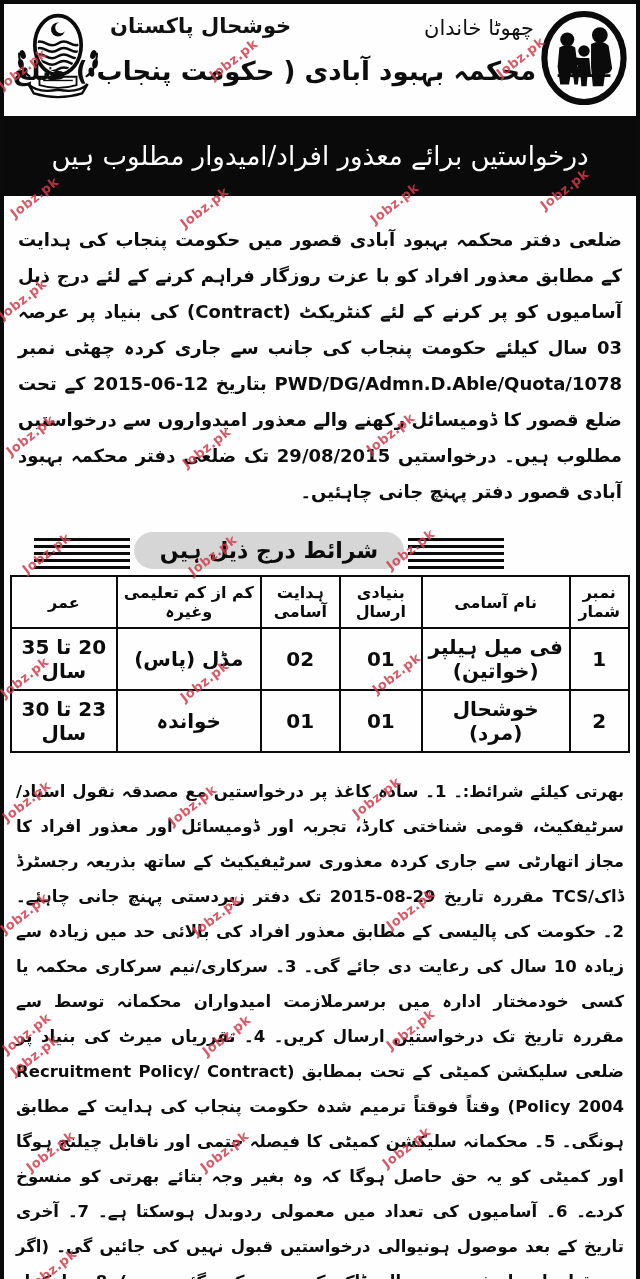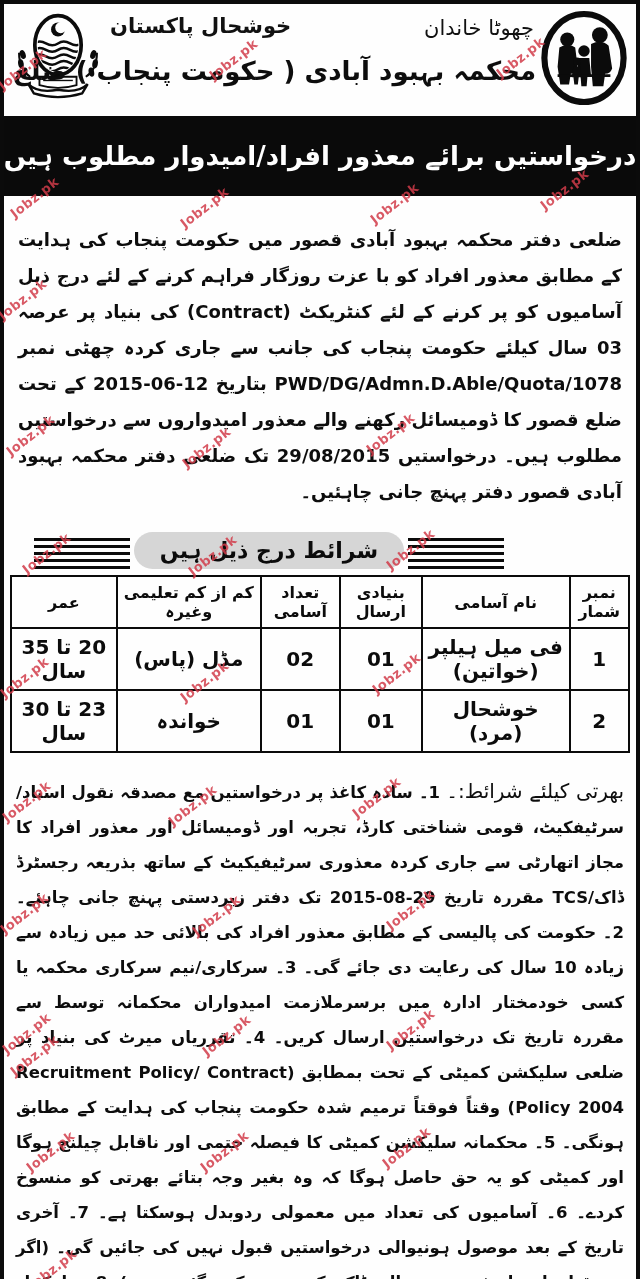"درخواستیں برائے معذور افراد/امیدوار" .title-bar span { font-weight: bold -> normal }
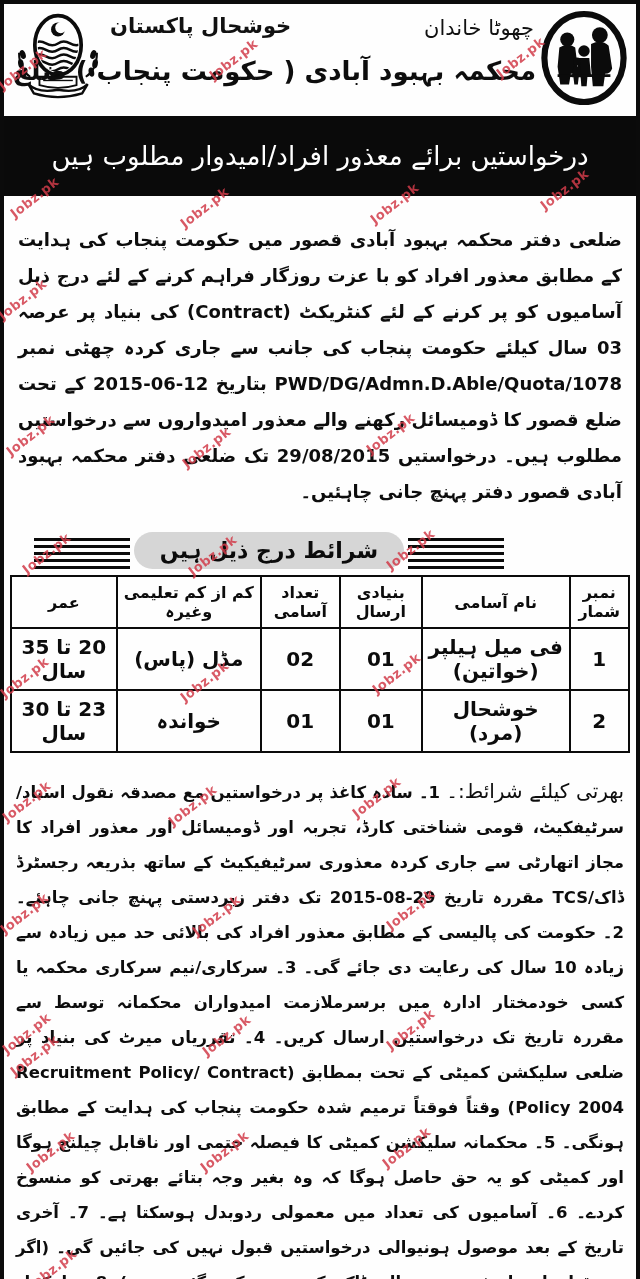"تعداد آسامی" th { text: تعداد -> ہدایت }
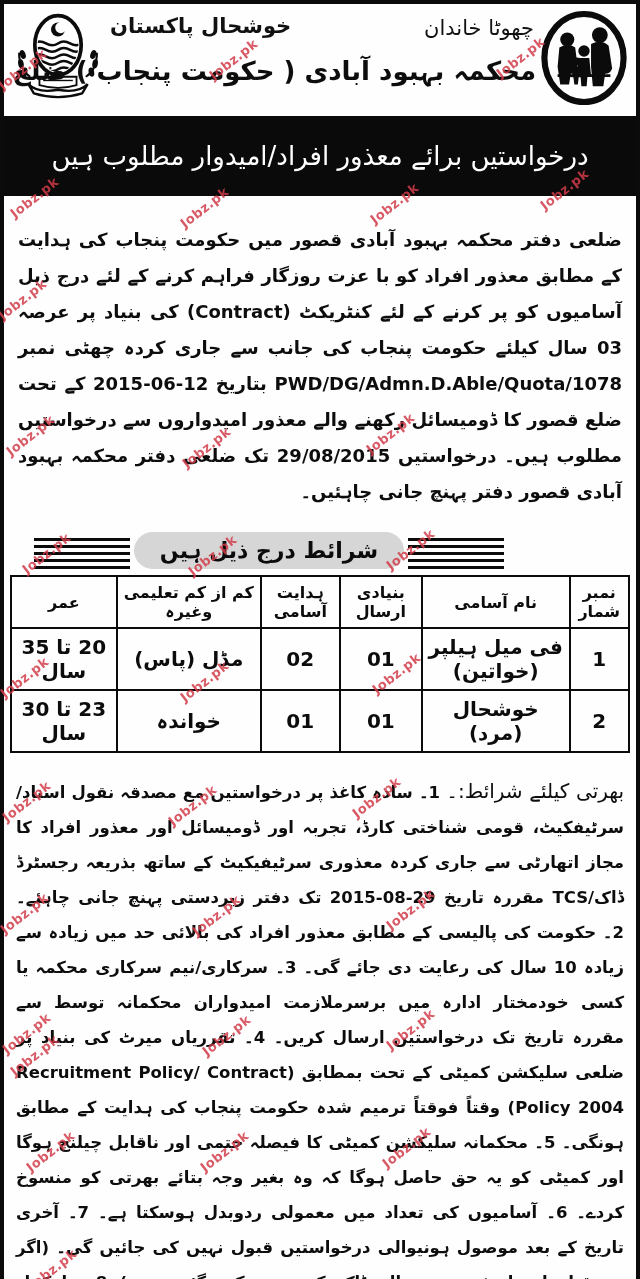"بھرتی کیلئے شرائط:۔" .terms .lead { font-size: 20px -> 16px; font-weight: normal -> bold }
